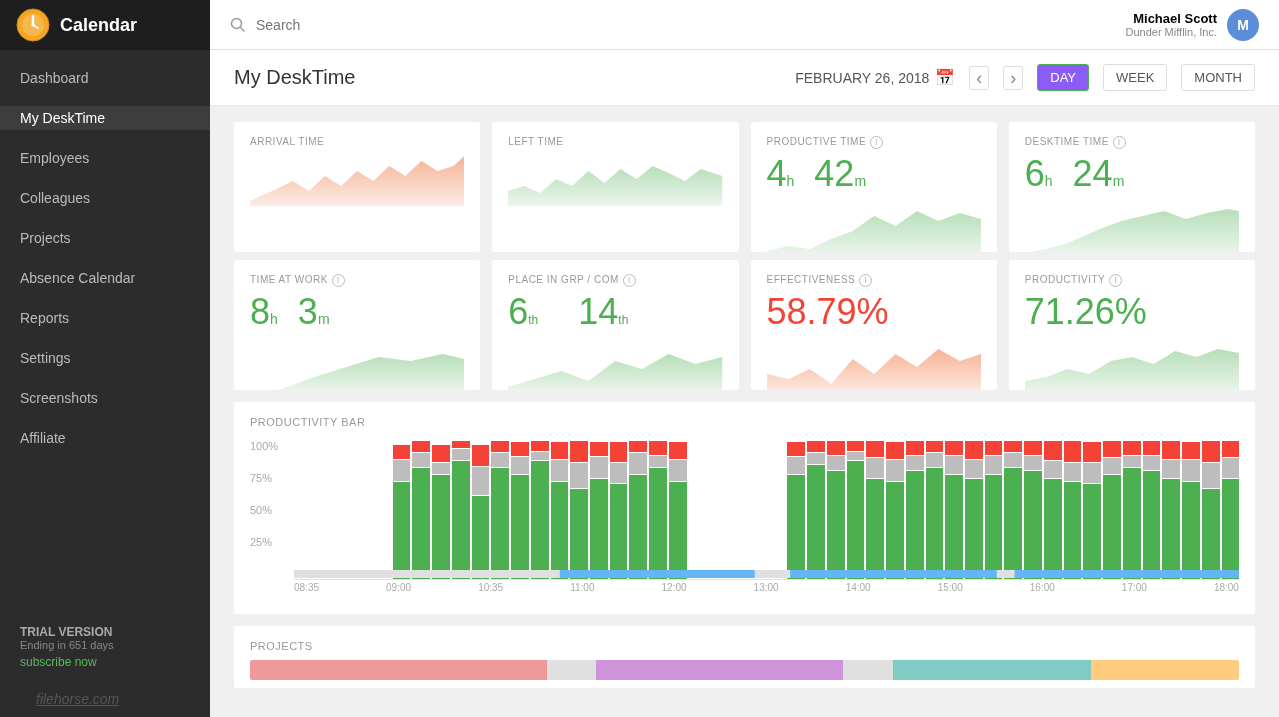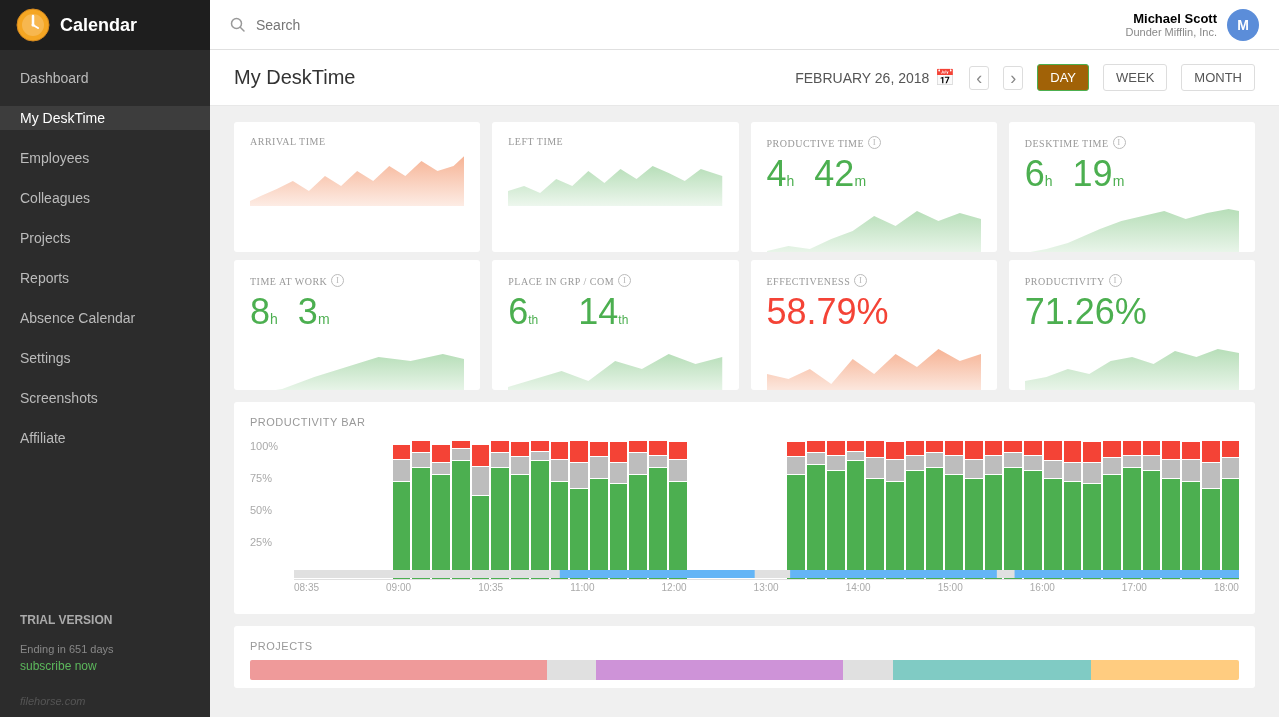"DAY" .period-btn.active { background: #a16207 -> #8b5cf6 }
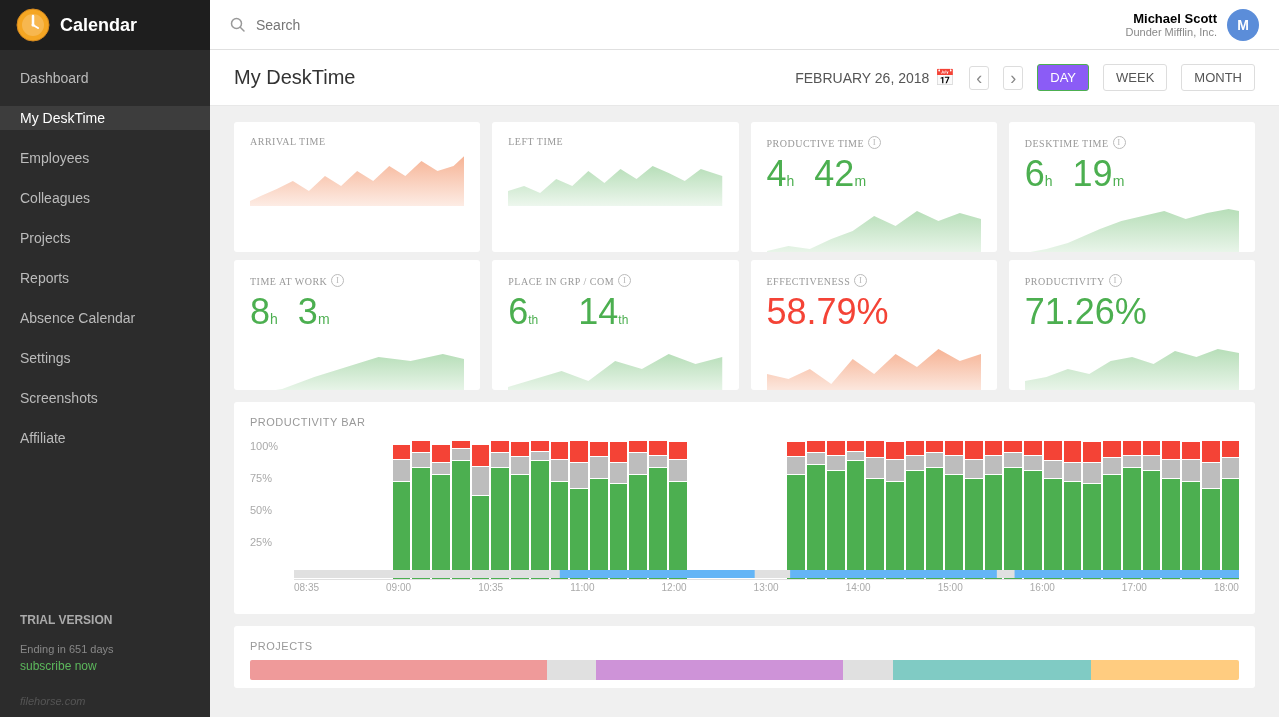"ARRIVAL TIME" .stat-label { align-items: flex-end -> flex-start; font-family: Liberation Serif, serif -> none }
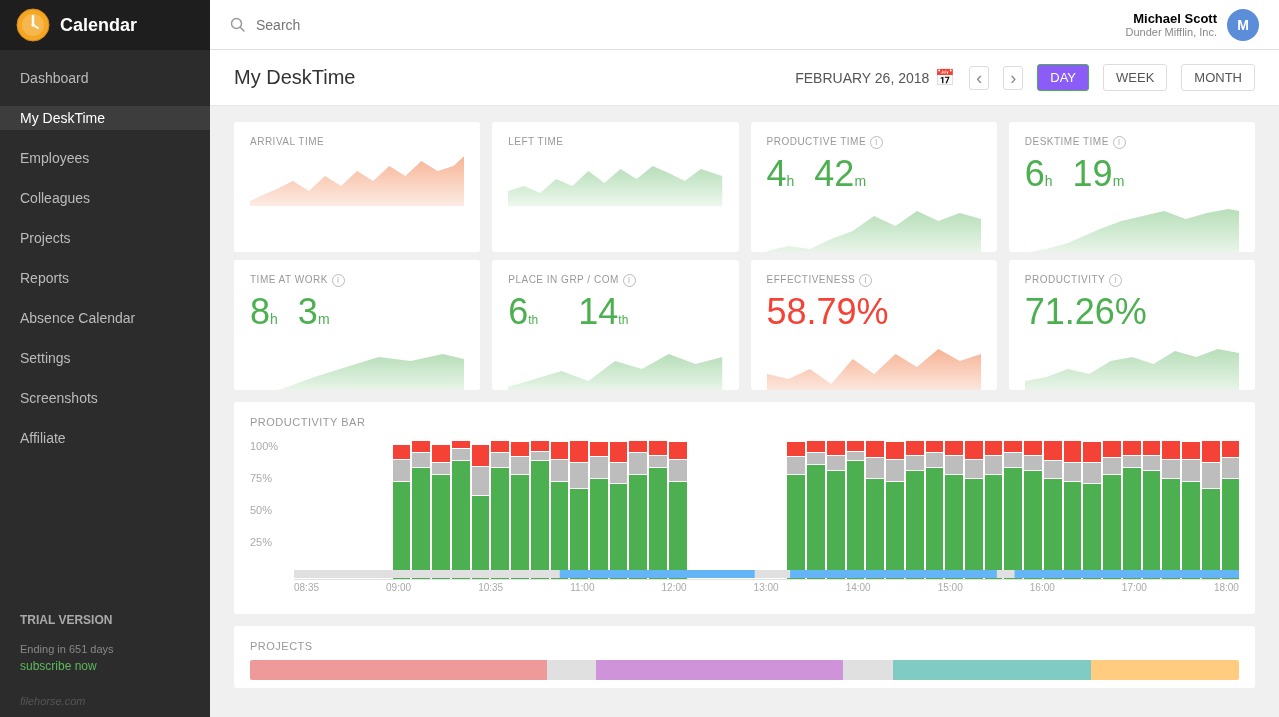"19" span { text: 19 -> 24 }
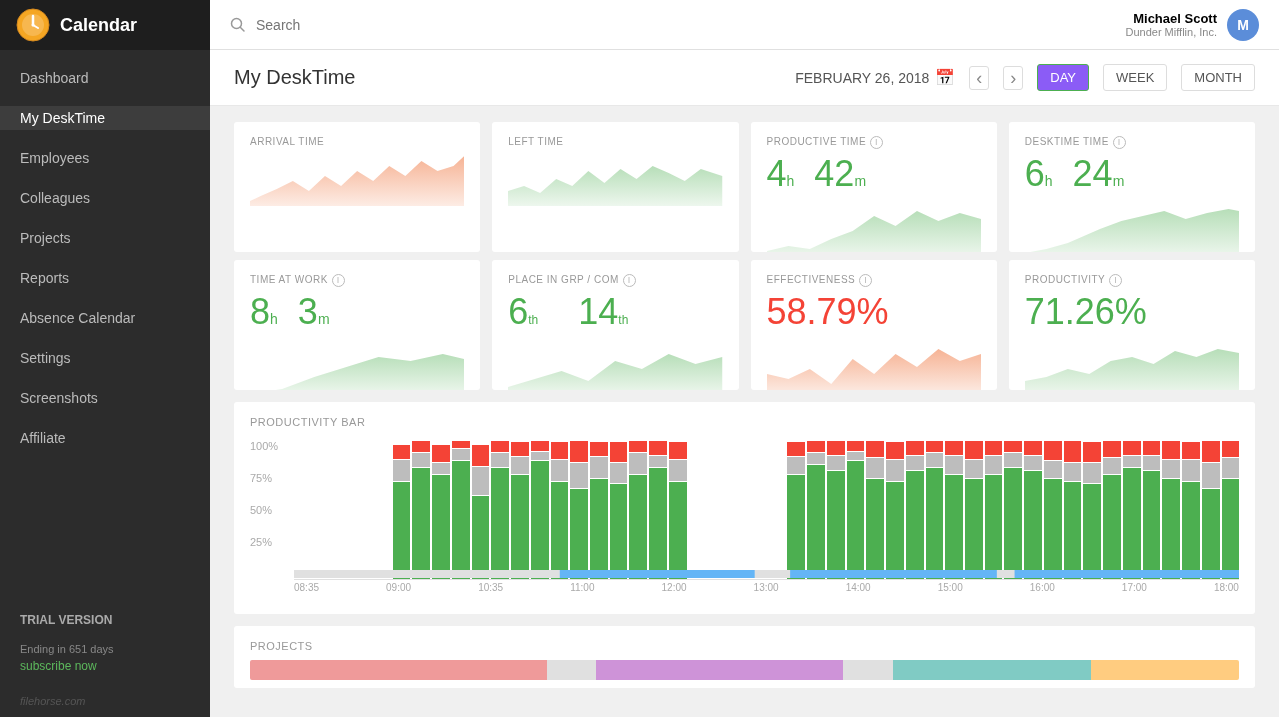"Reports" div.sidebar-item { order: before "Absence Calendar" -> after "Absence Calendar" }
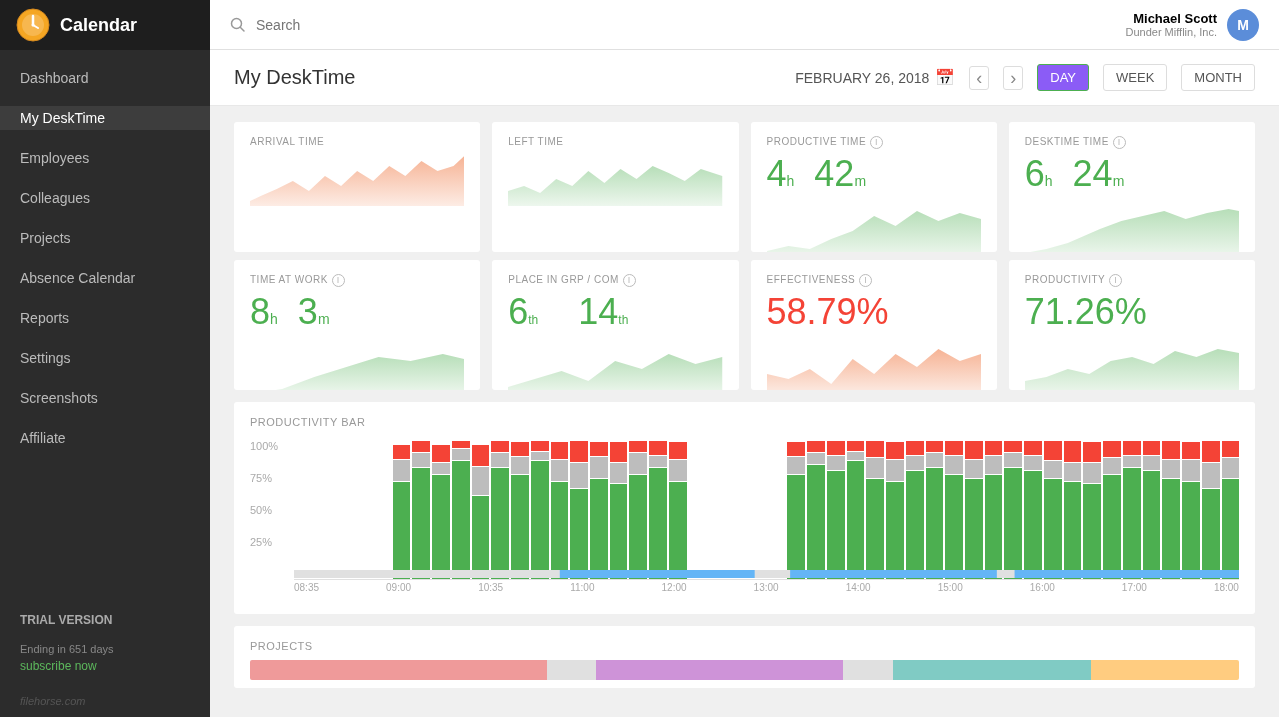"Ending in 651 days" #trial-days { margin-top: 16px -> 0 }
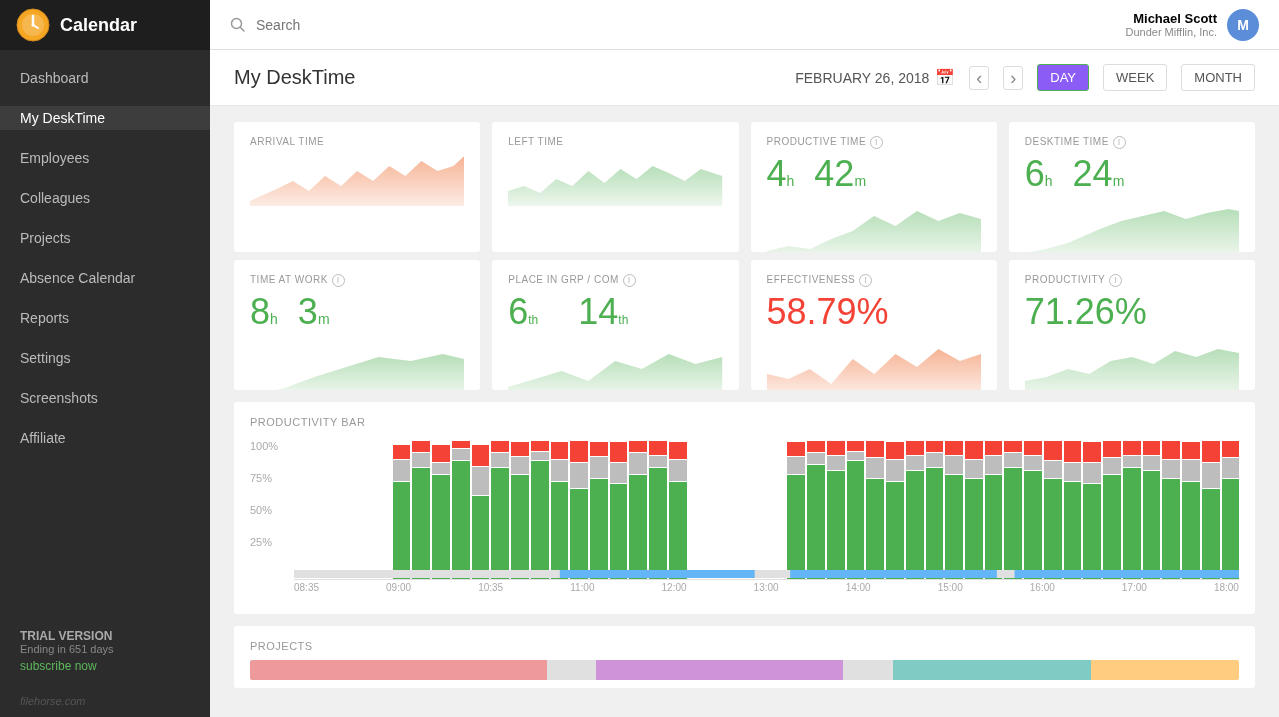"filehorse.com" #filehorse-watermark { font-size: 11px -> 14px; padding: 6px 20px 10px -> 6px 36px 10px; text-decoration: none -> underline }
